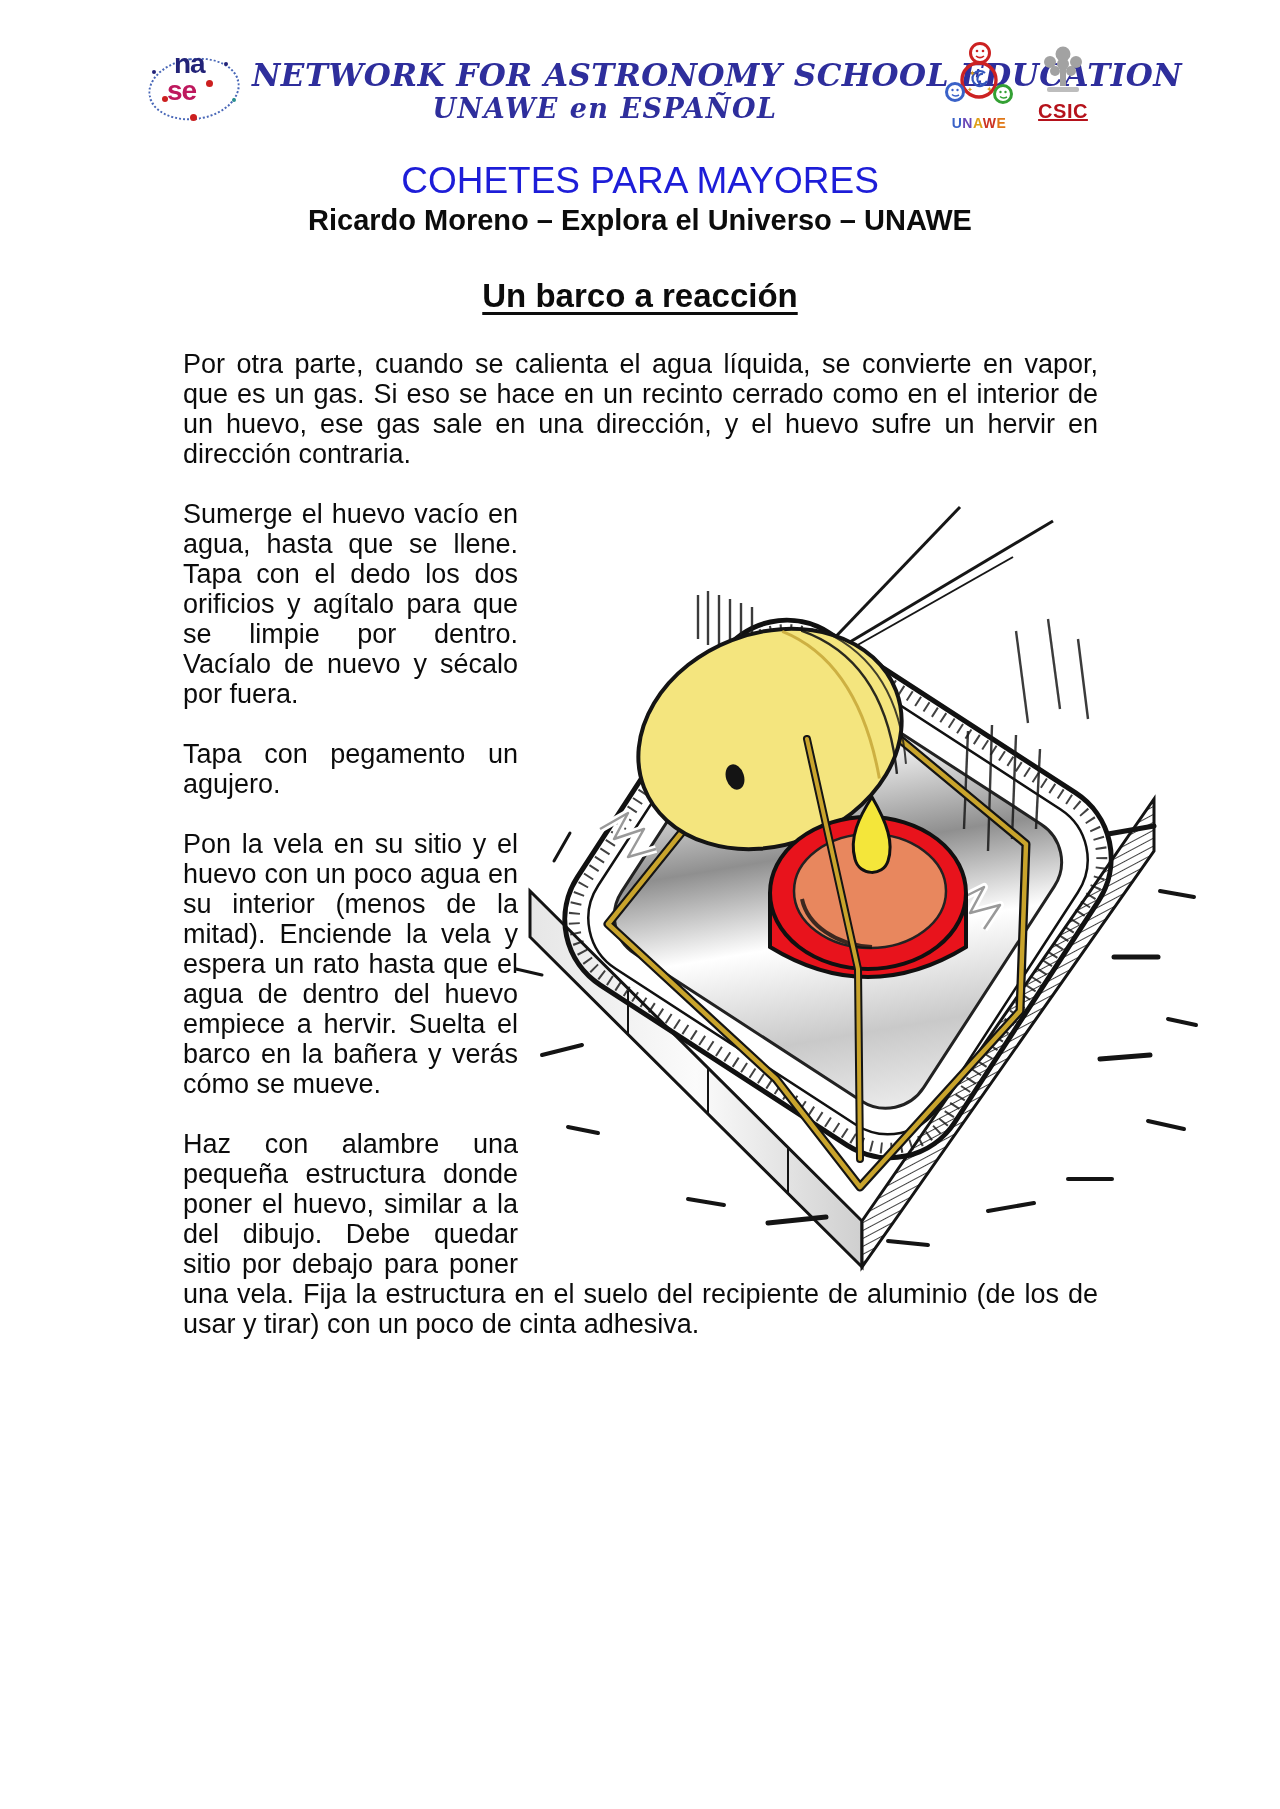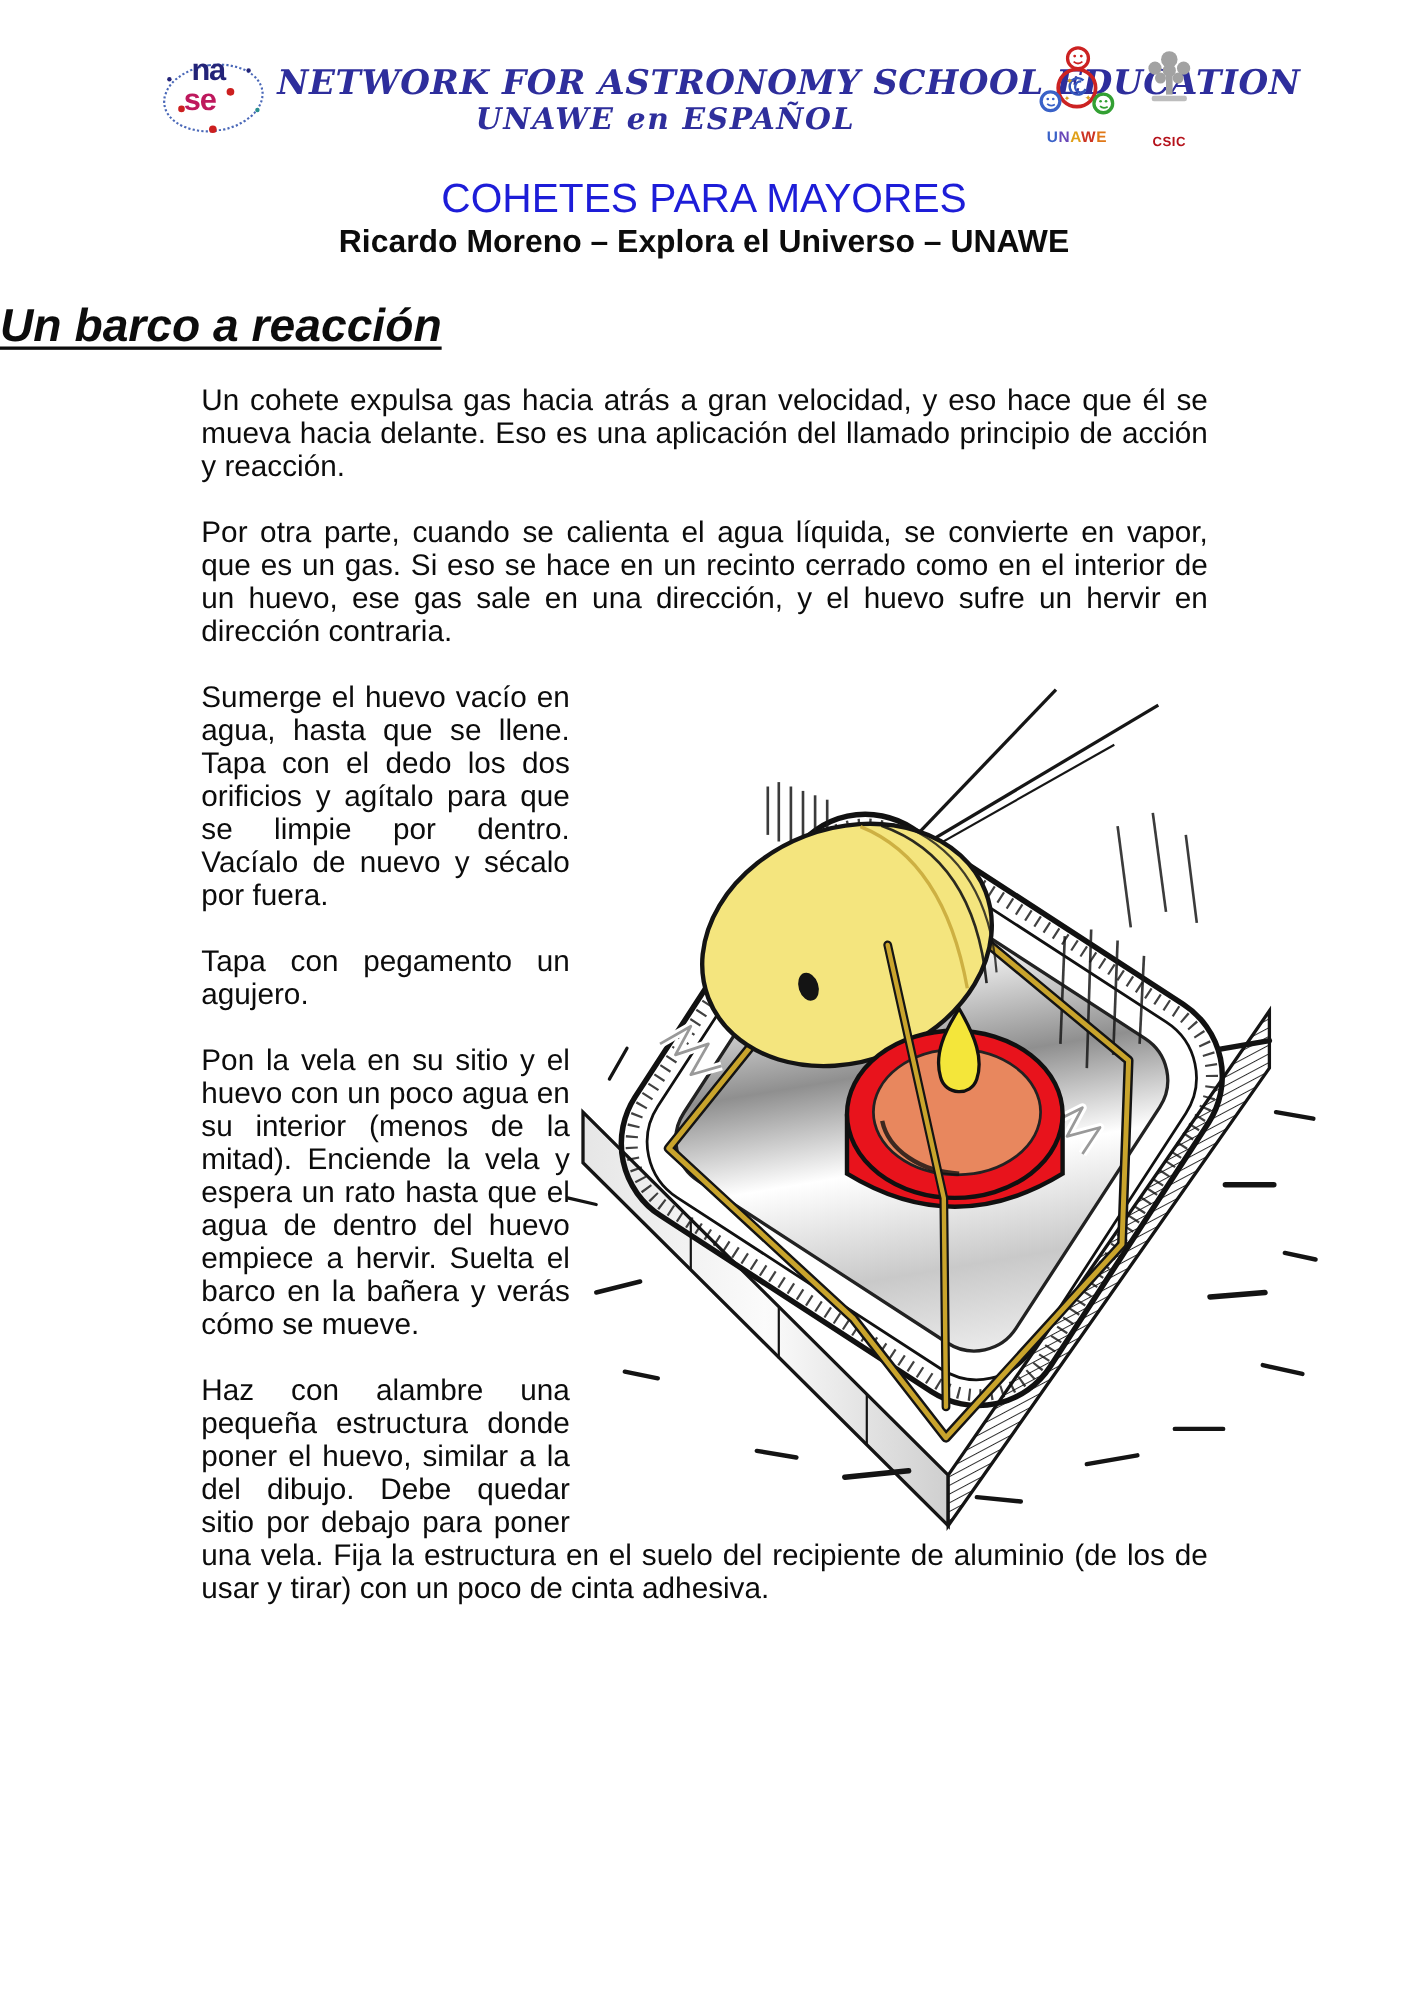"CSIC" .csic-text { font-size: 12px -> 20px; margin-top: 18px -> 1px; text-decoration: none -> underline }
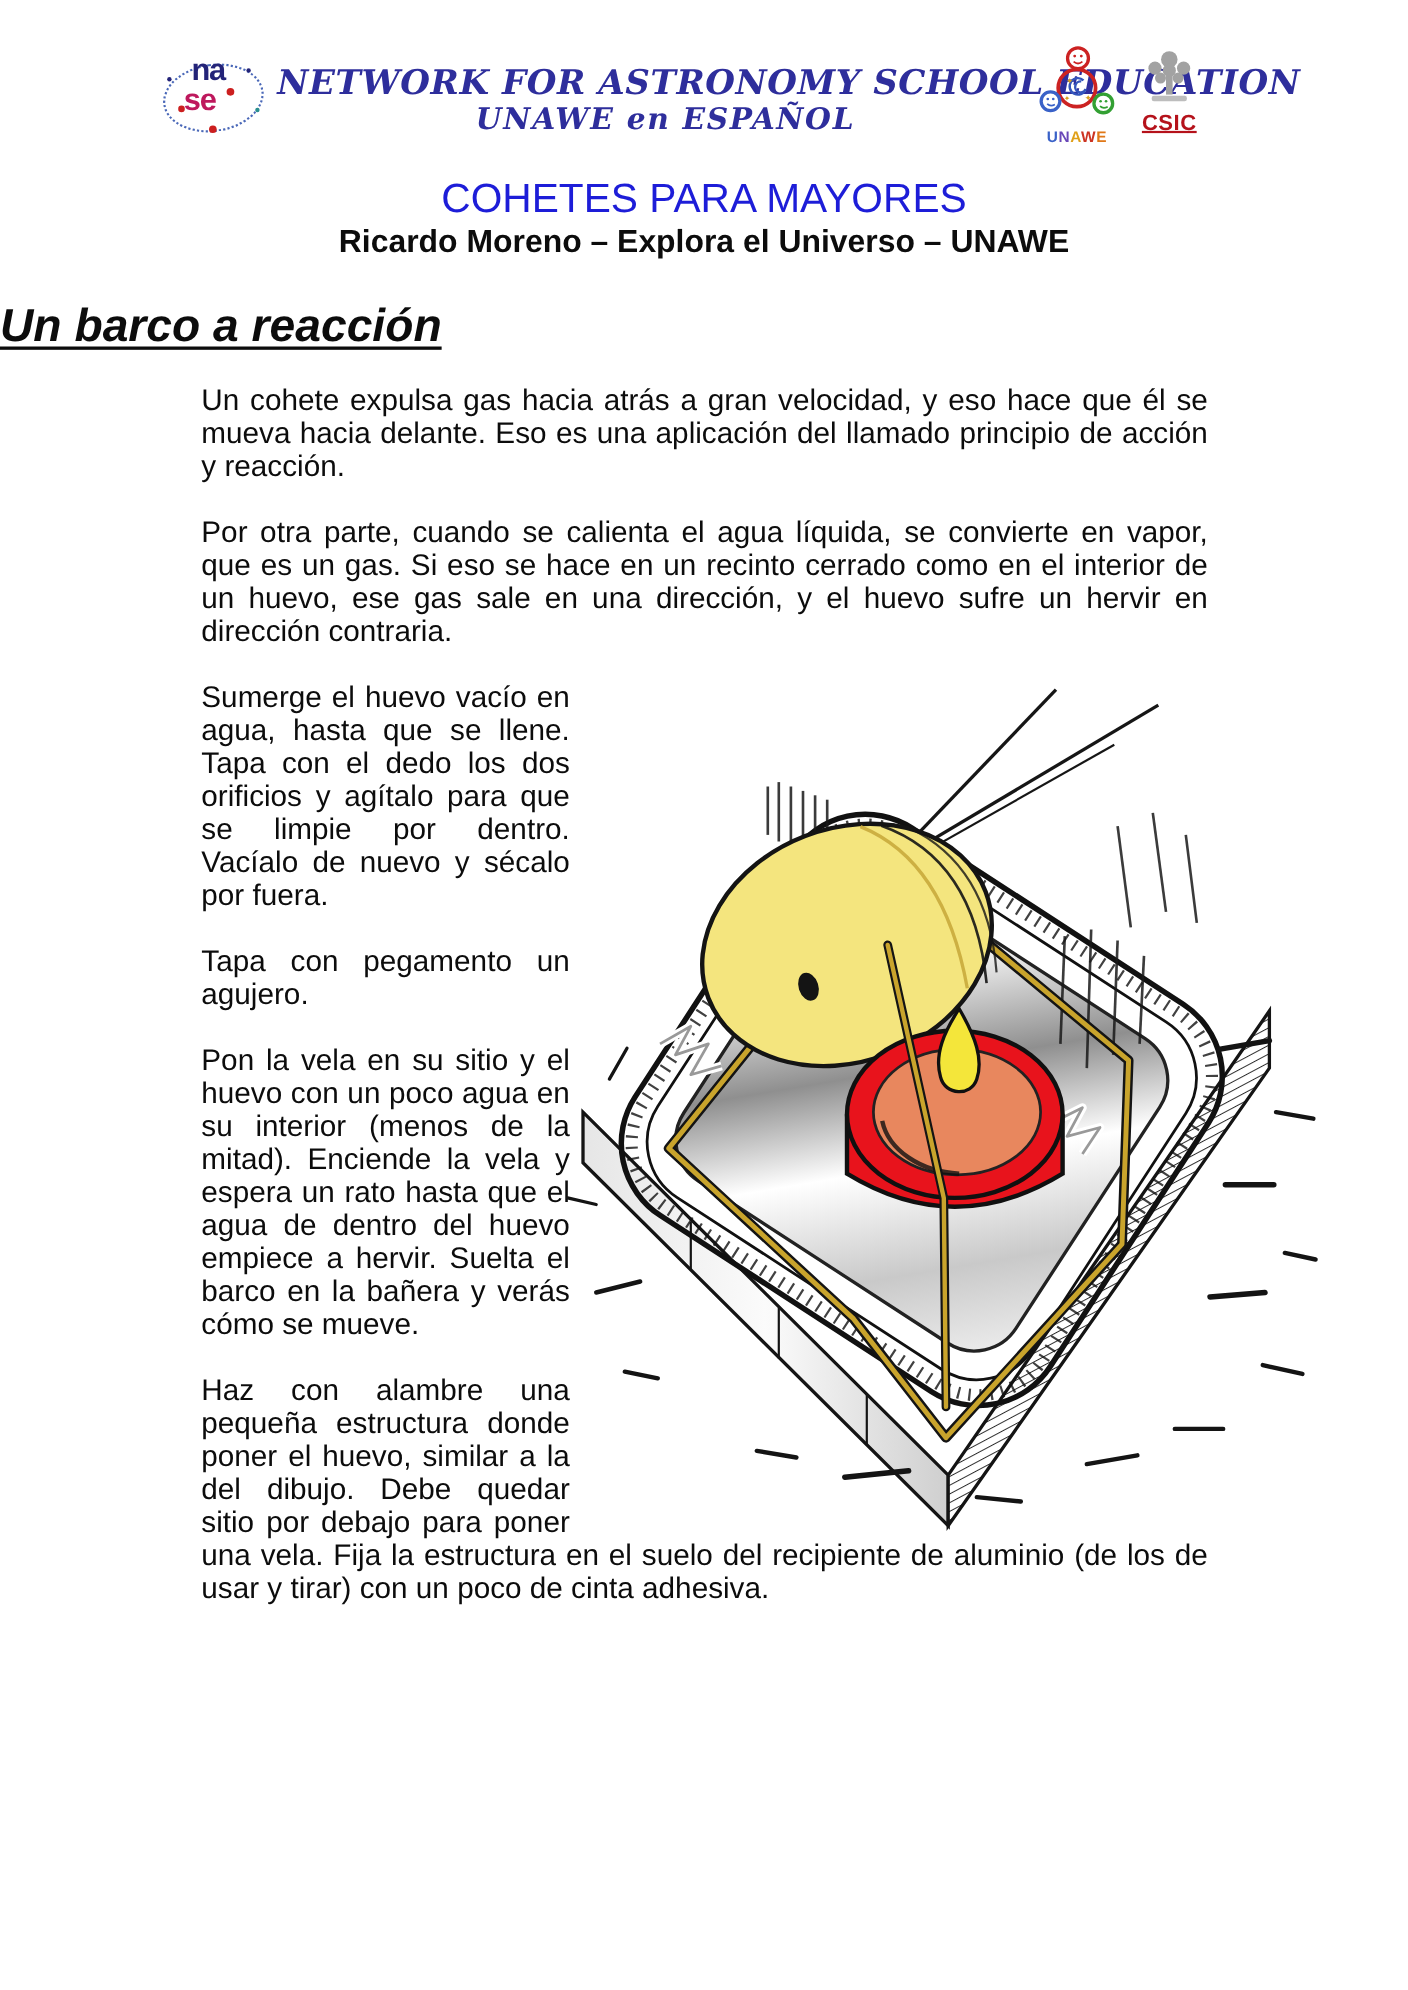"Un barco a reacción" .section-title { font-size: 42px -> 33px; font-style: italic -> none; text-align: none -> center }
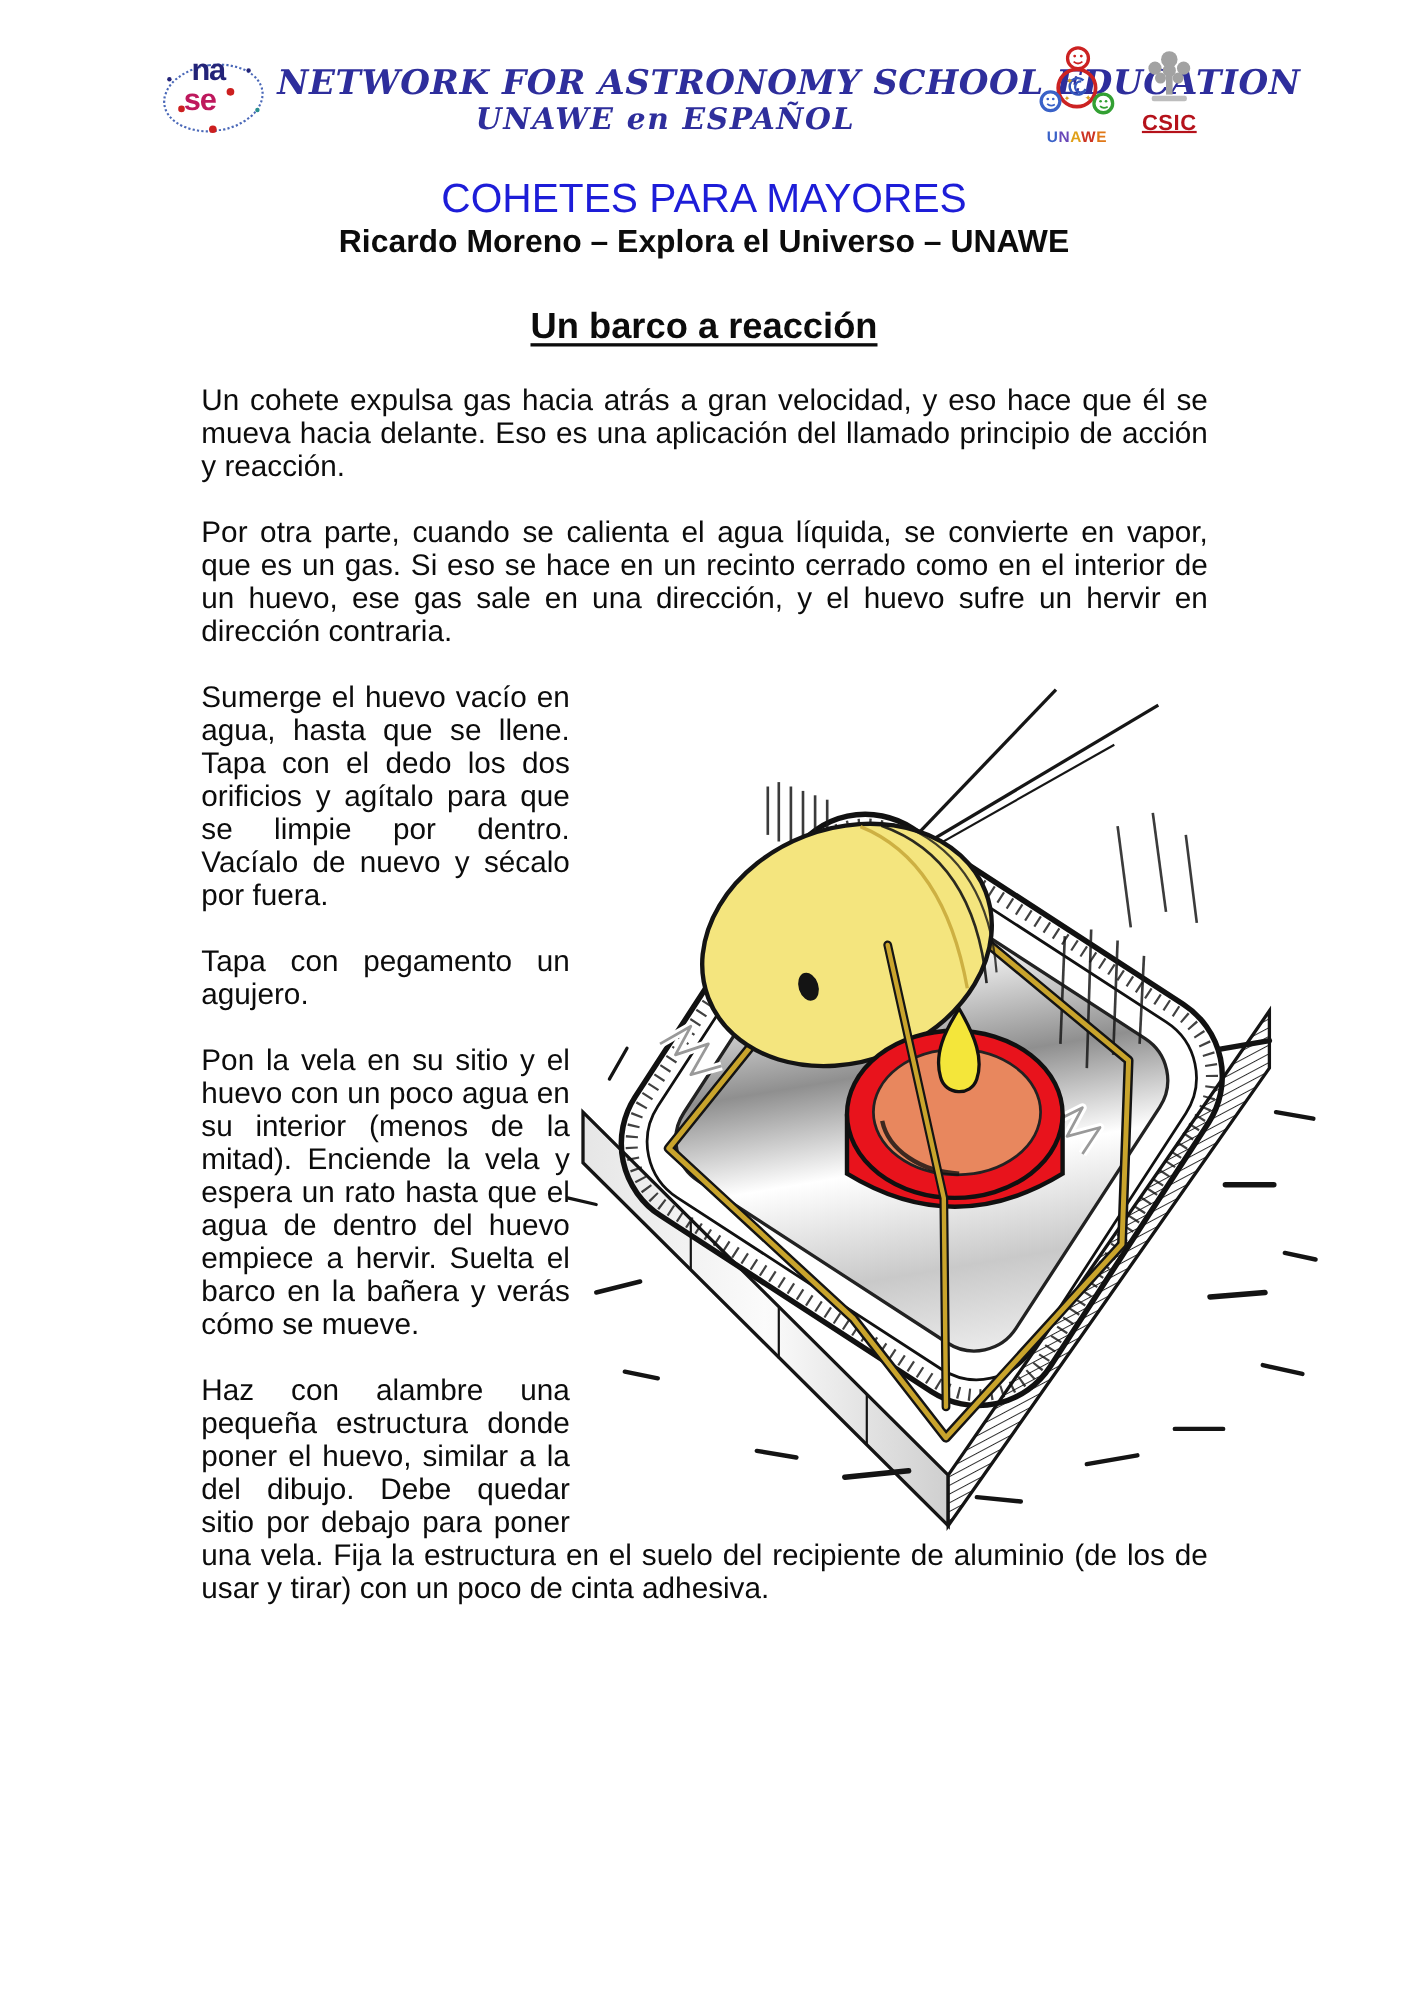"Un cohete expulsa gas hacia" p { html: <p>Un cohete expulsa gas hacia atrás a gran velocidad, y eso hace que él se mueva hacia delante. Eso es una aplicación del llamado principio de acción y reacción.</p> -> none }
